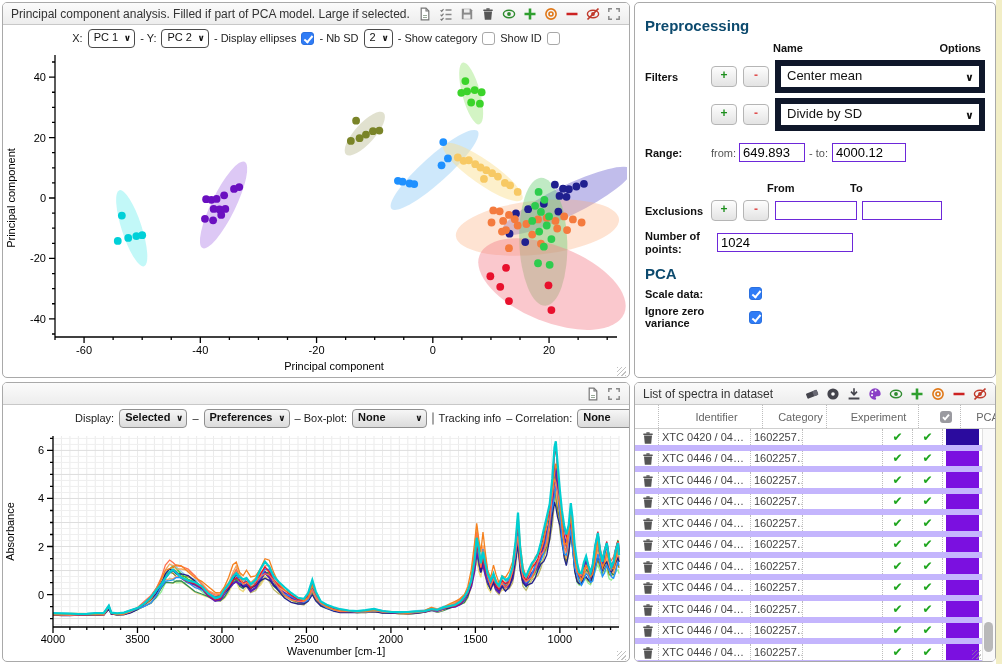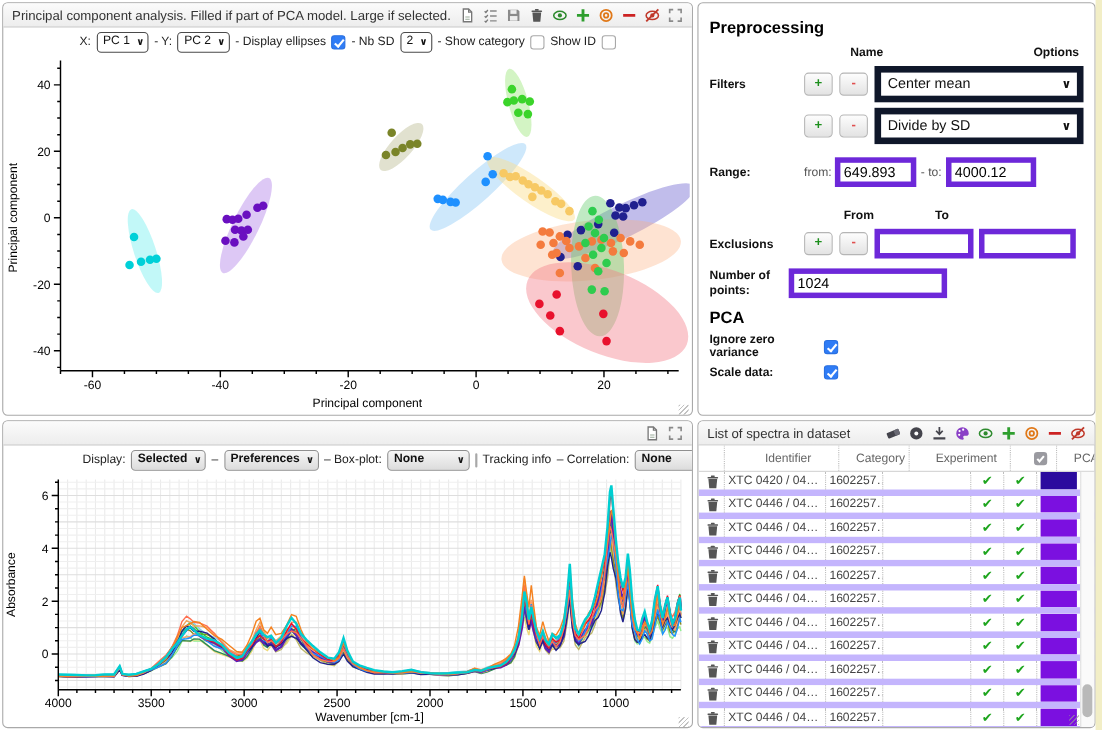"Preprocessing" .prefbody h2 { color: #000000 -> #0c4a6e }
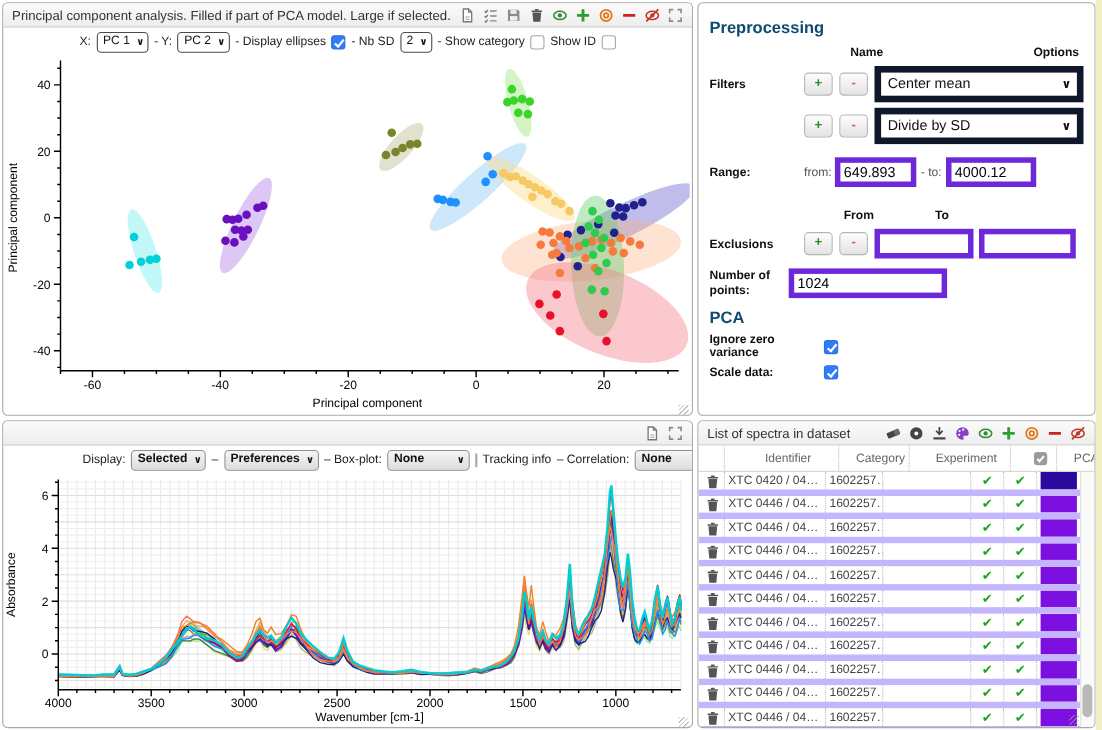"Filters" .plabel { width: 86px -> 66px }
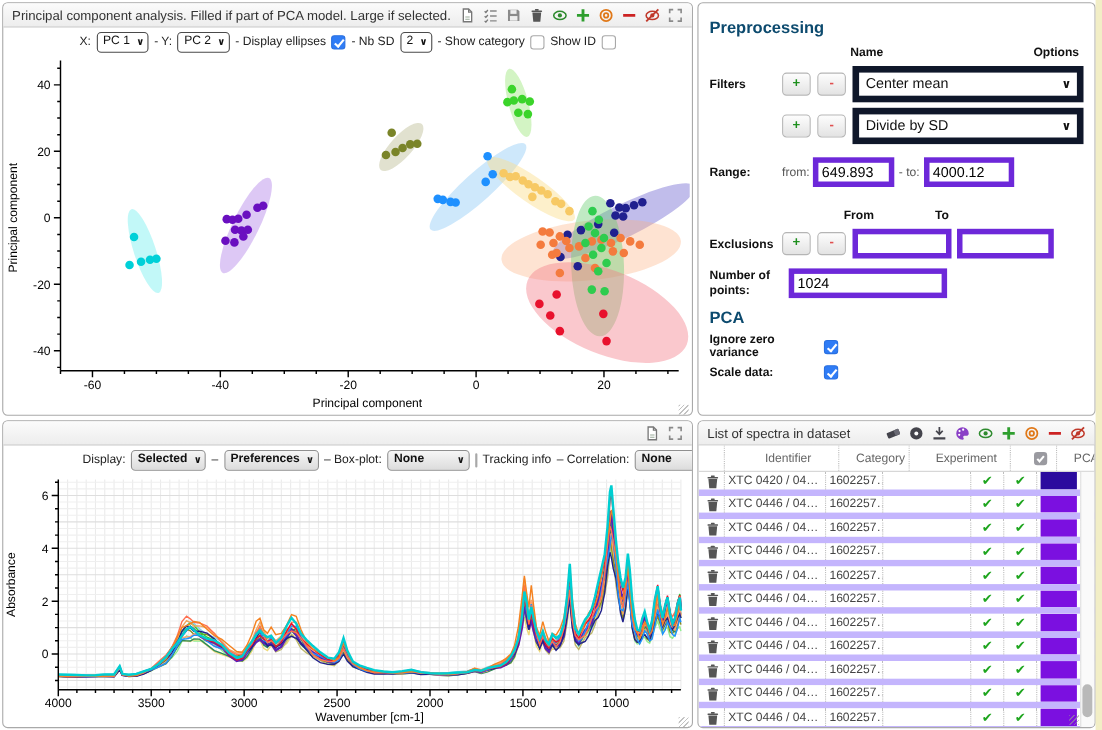"649.893" .pinput { border: 5px solid #6d28d9 -> 1px solid #6d28d9 }
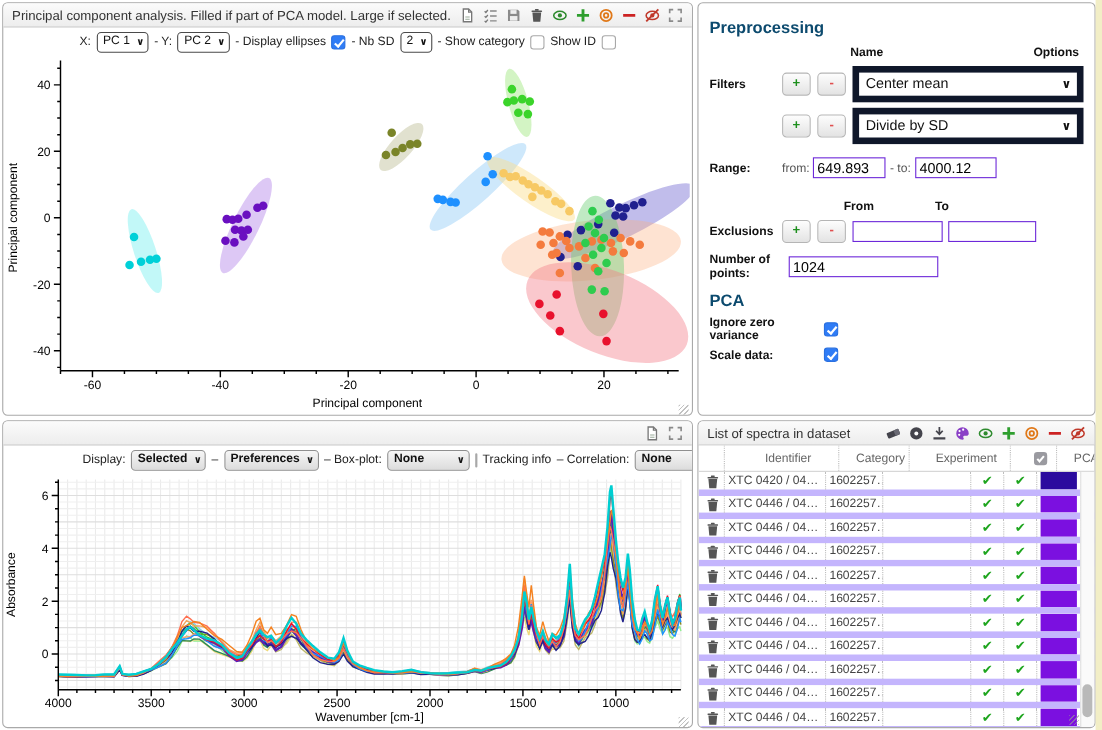"Ignore zero variance" div.prow { order: before "Scale data:" -> after "Scale data:" }
